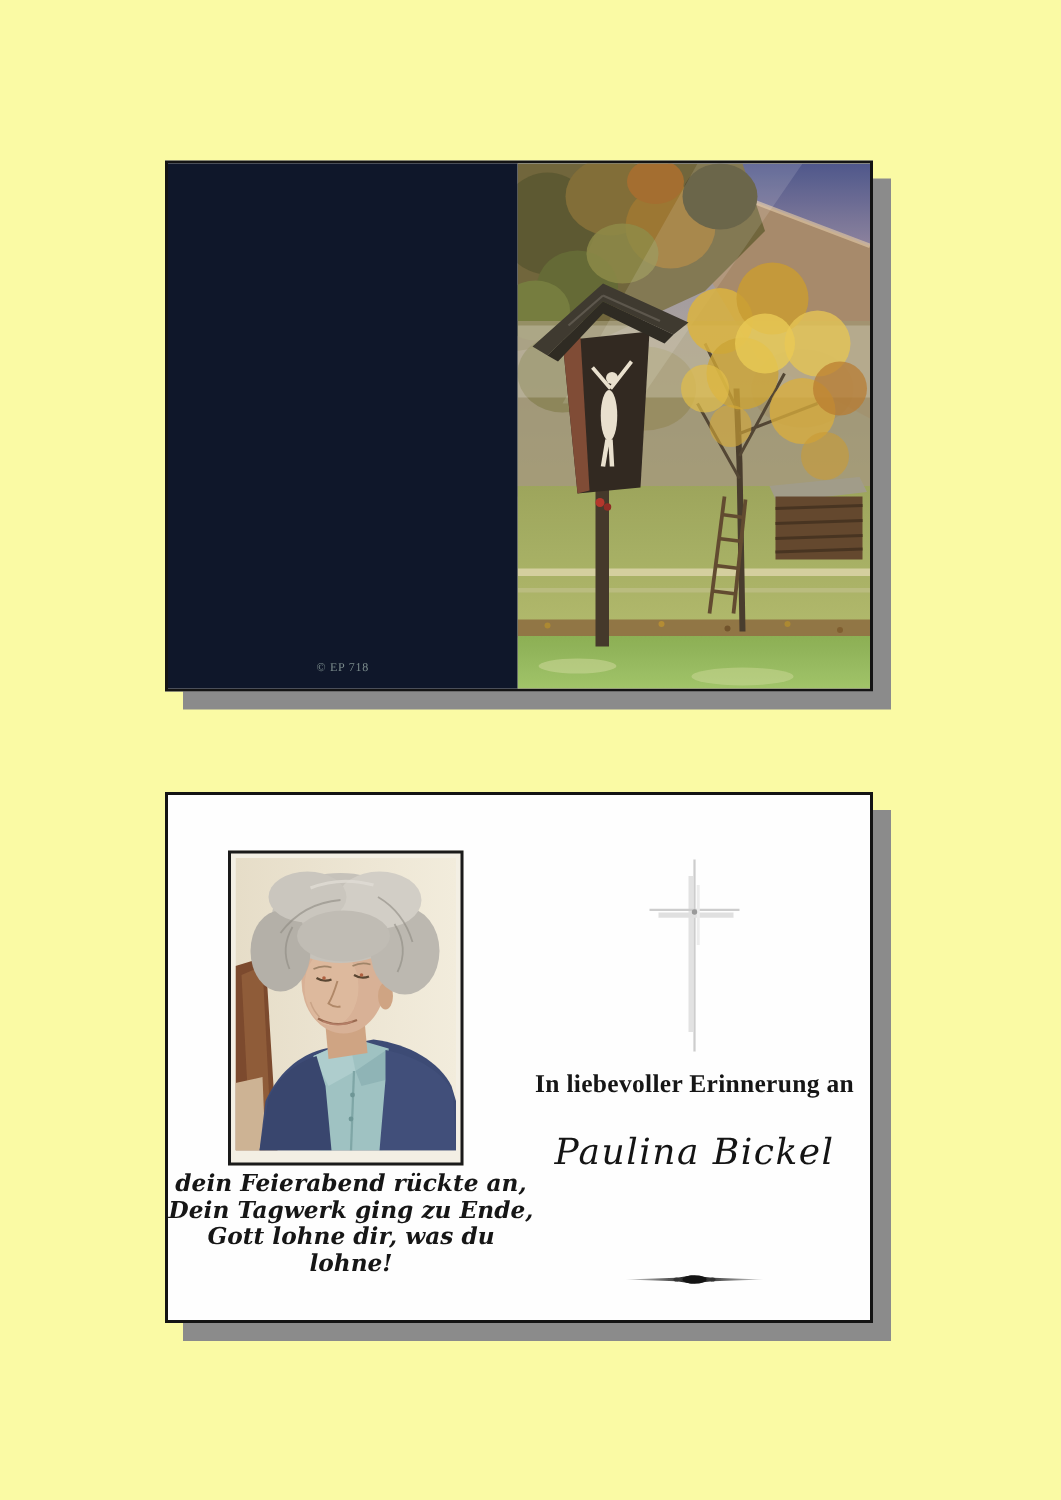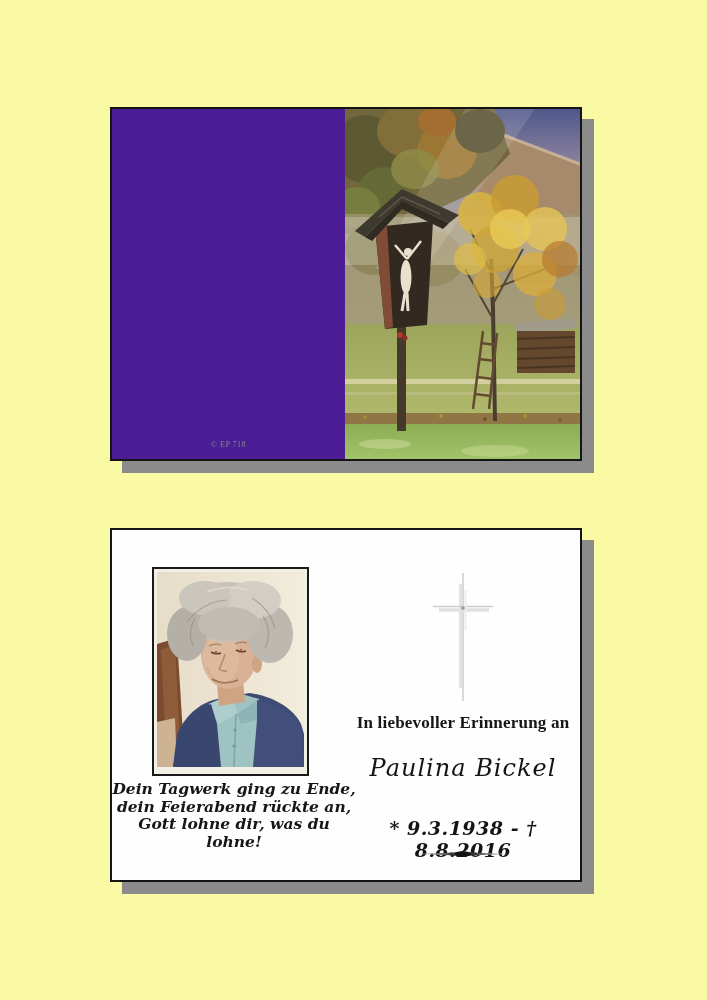"© EP 718" .front-left { background: #4c1d95 -> #0f172a }
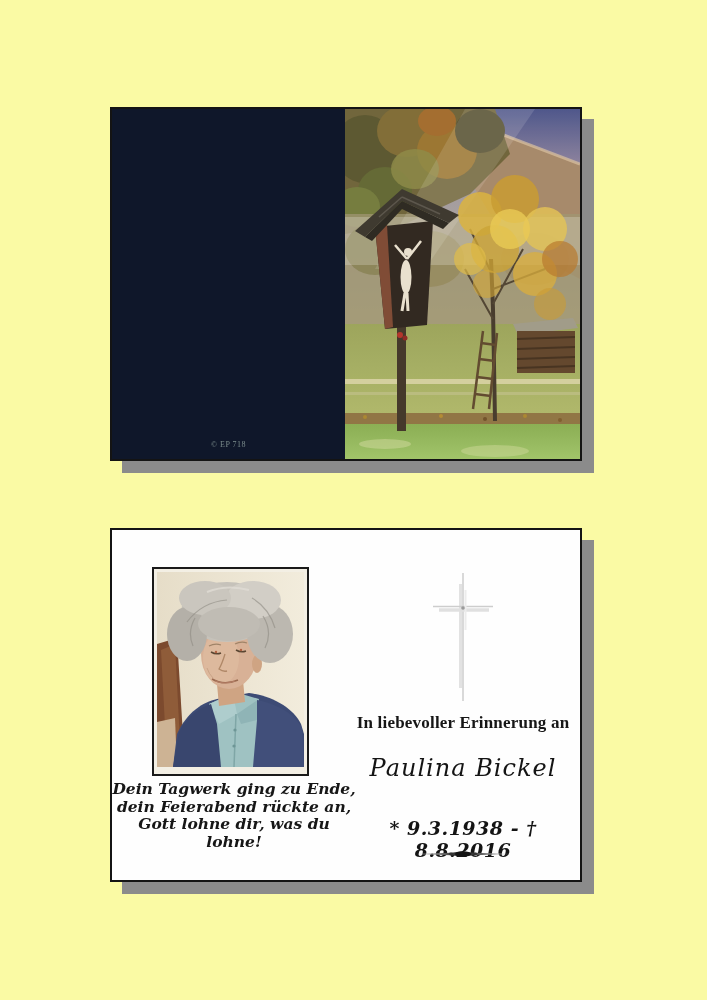"Dein Tagwerk ging zu Ende," div { order: before "dein Feierabend rückte an," -> after "dein Feierabend rückte an," }
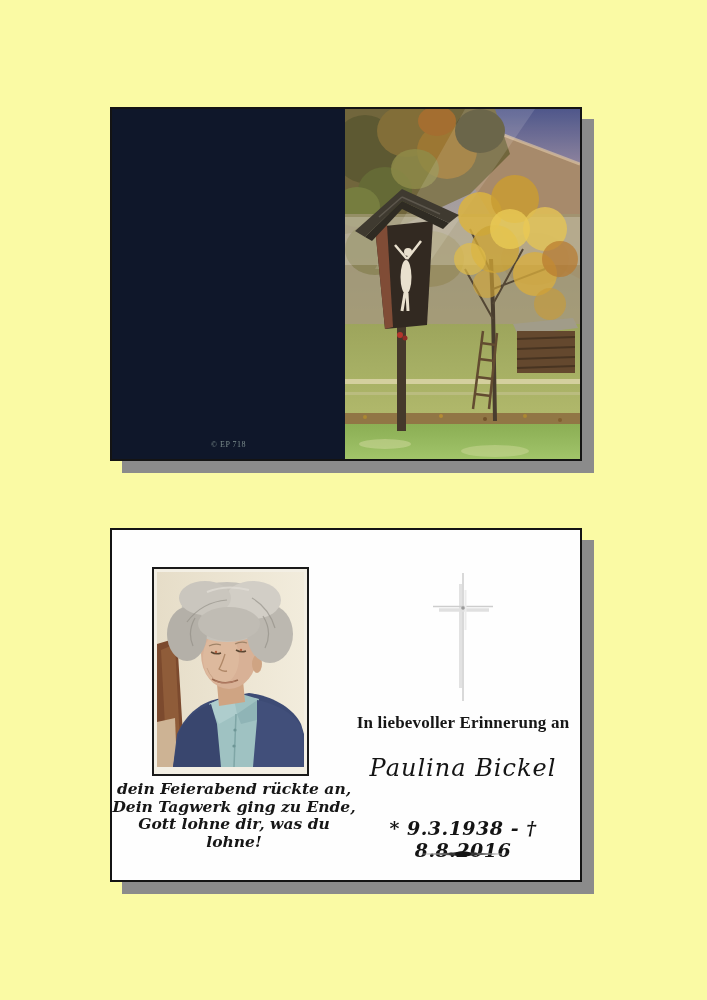"* 9.3.1938 - † 8.8.2016" div.life-dates { html: <div>* 9.3.1938 - † 8.8.2016</div> -> none }
